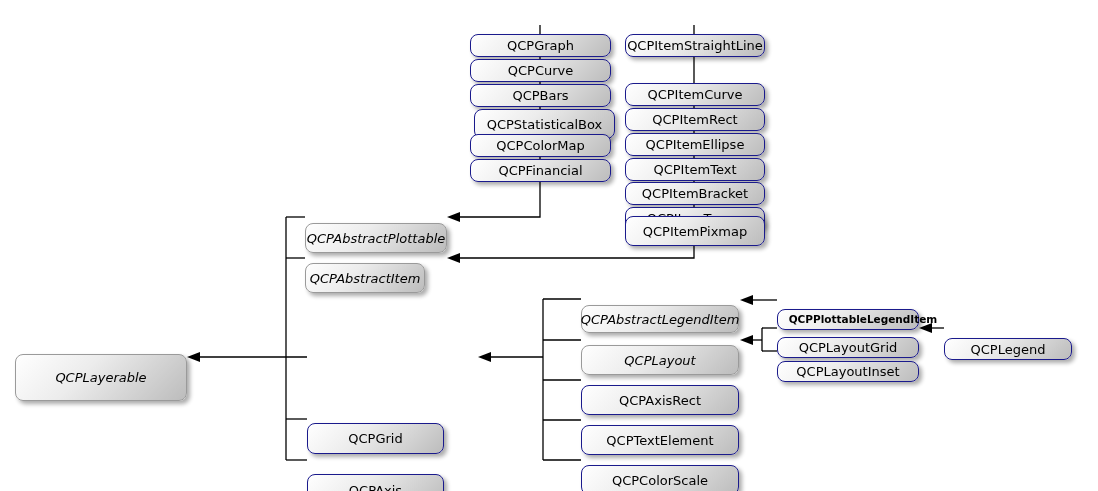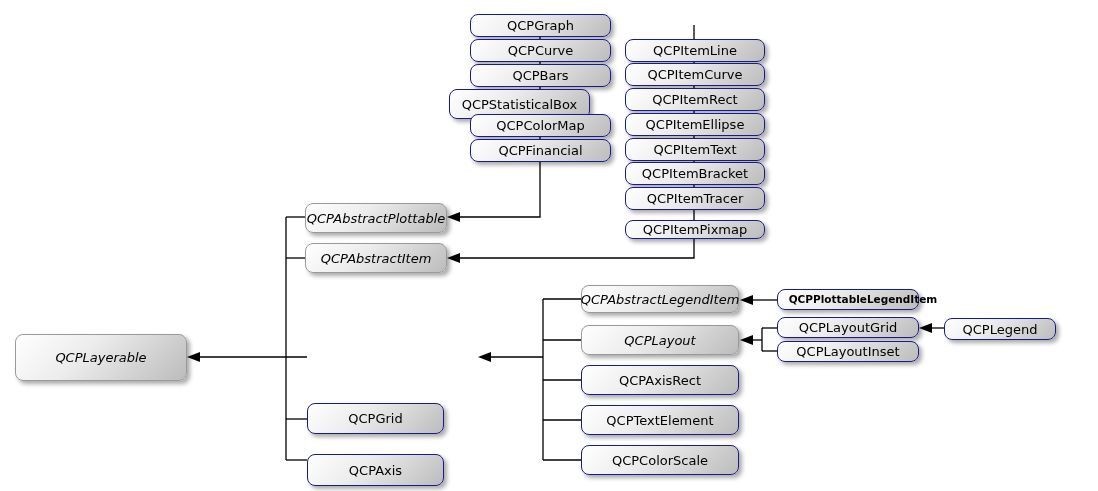"QCPGraph" .node { margin-top: none -> 20px }
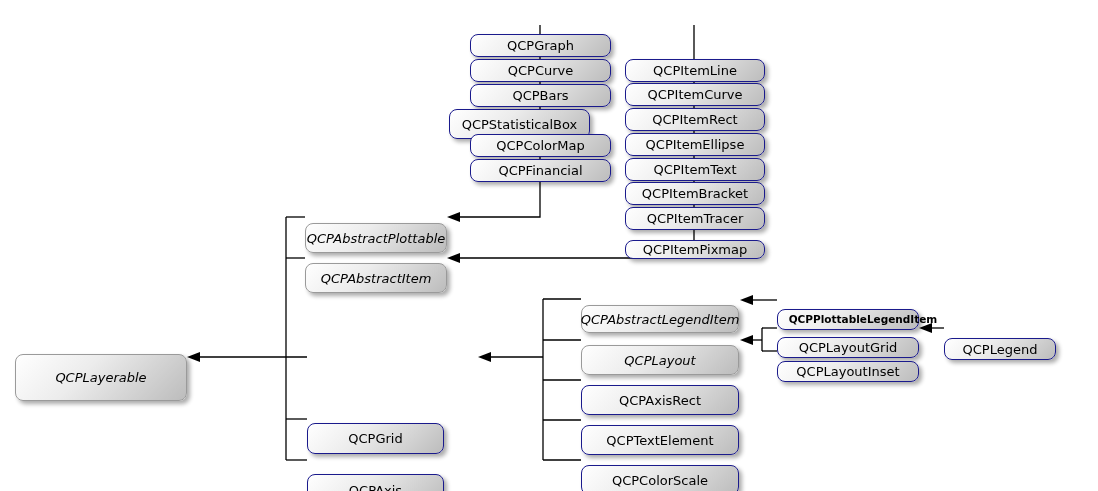"QCPItemStraightLine" div.node { html: none -> <div>QCPItemStraightLine</div> }
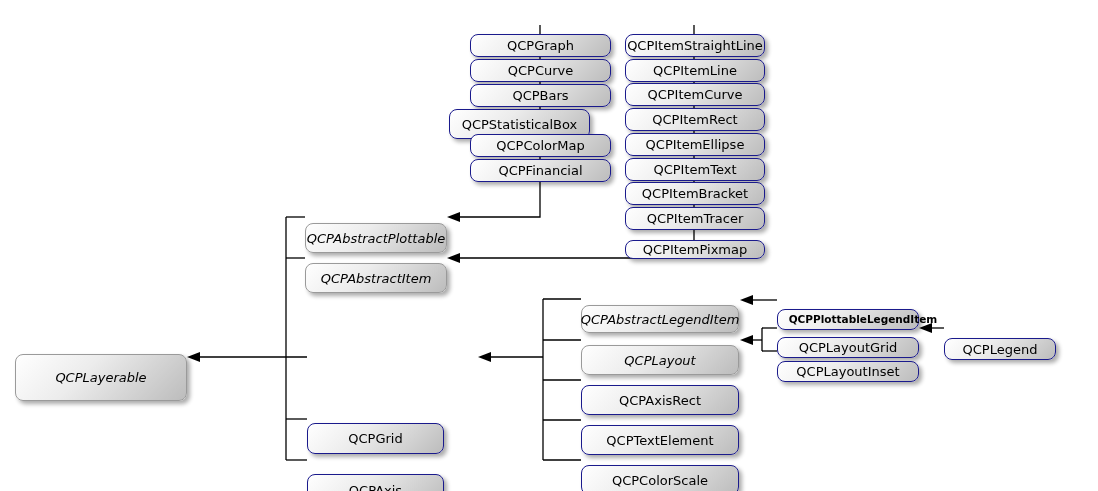"QCPItemLine" div.node { html: <div>QCPItemLine</div> -> none }
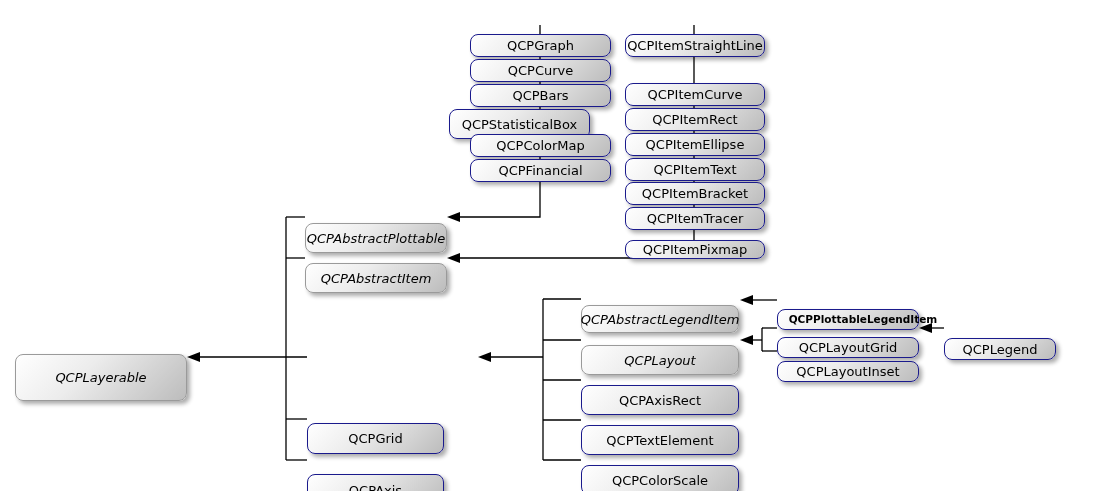"QCPStatisticalBox" div.node { left: 449px -> 474px }
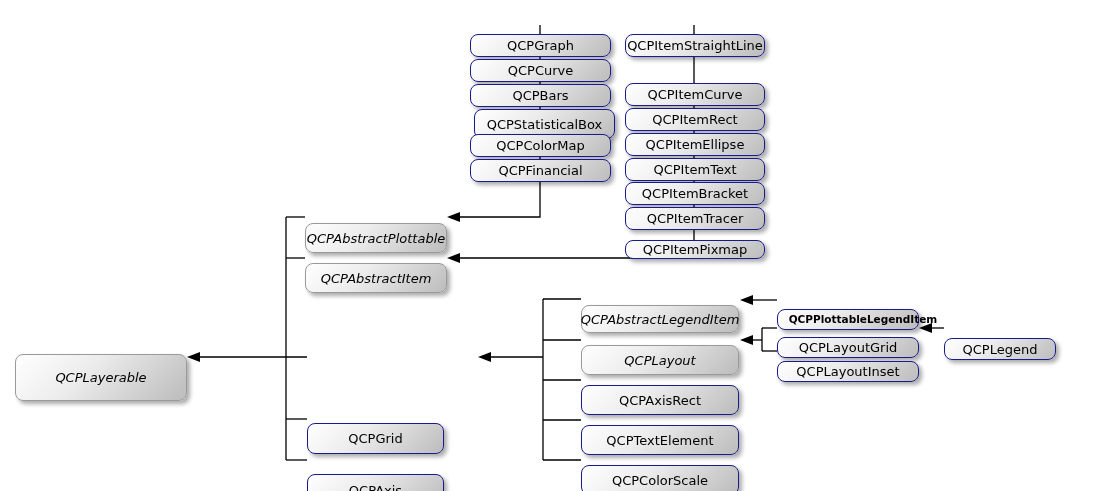"QCPItemPixmap" div.node { height: 19px -> 30px; top: 220px -> 196px }
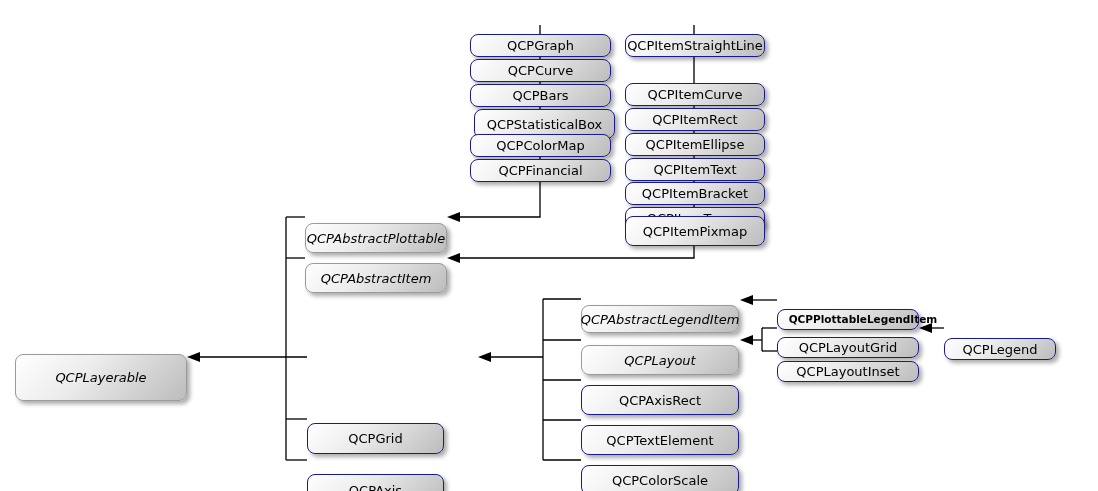"QCPAbstractItem" div.node { width: 142px -> 120px }
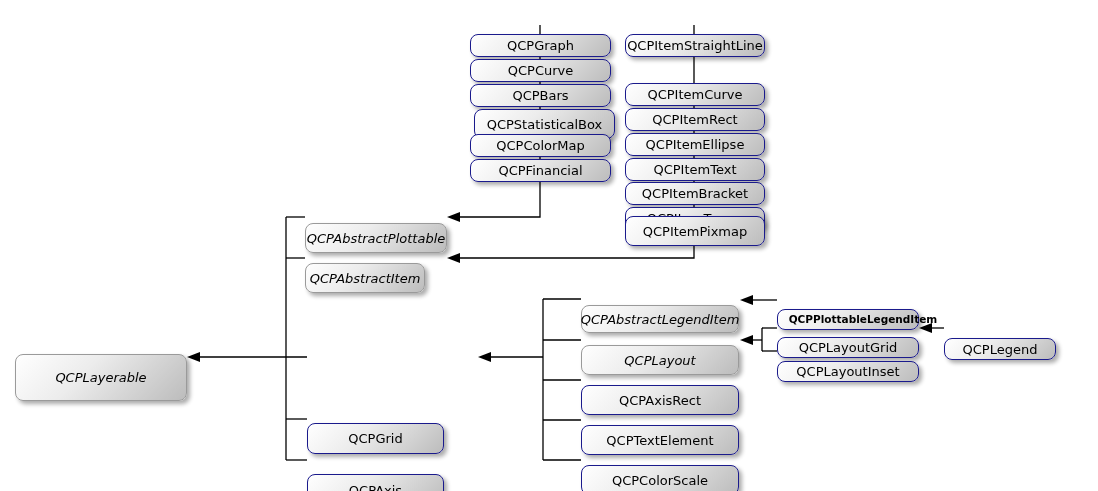"QCPLegend" div.node { width: 112px -> 128px }
